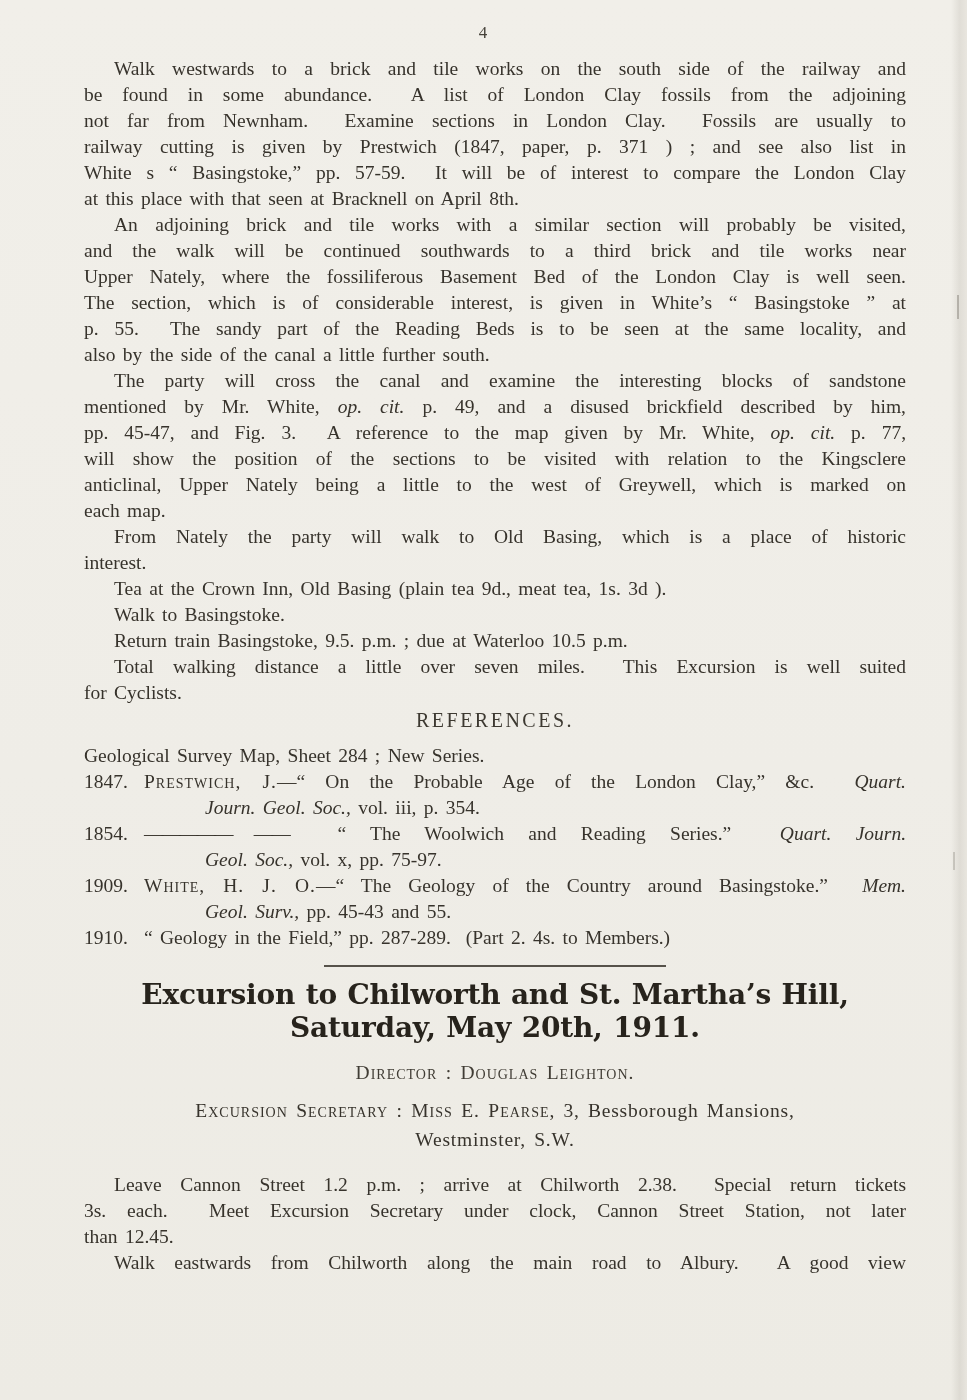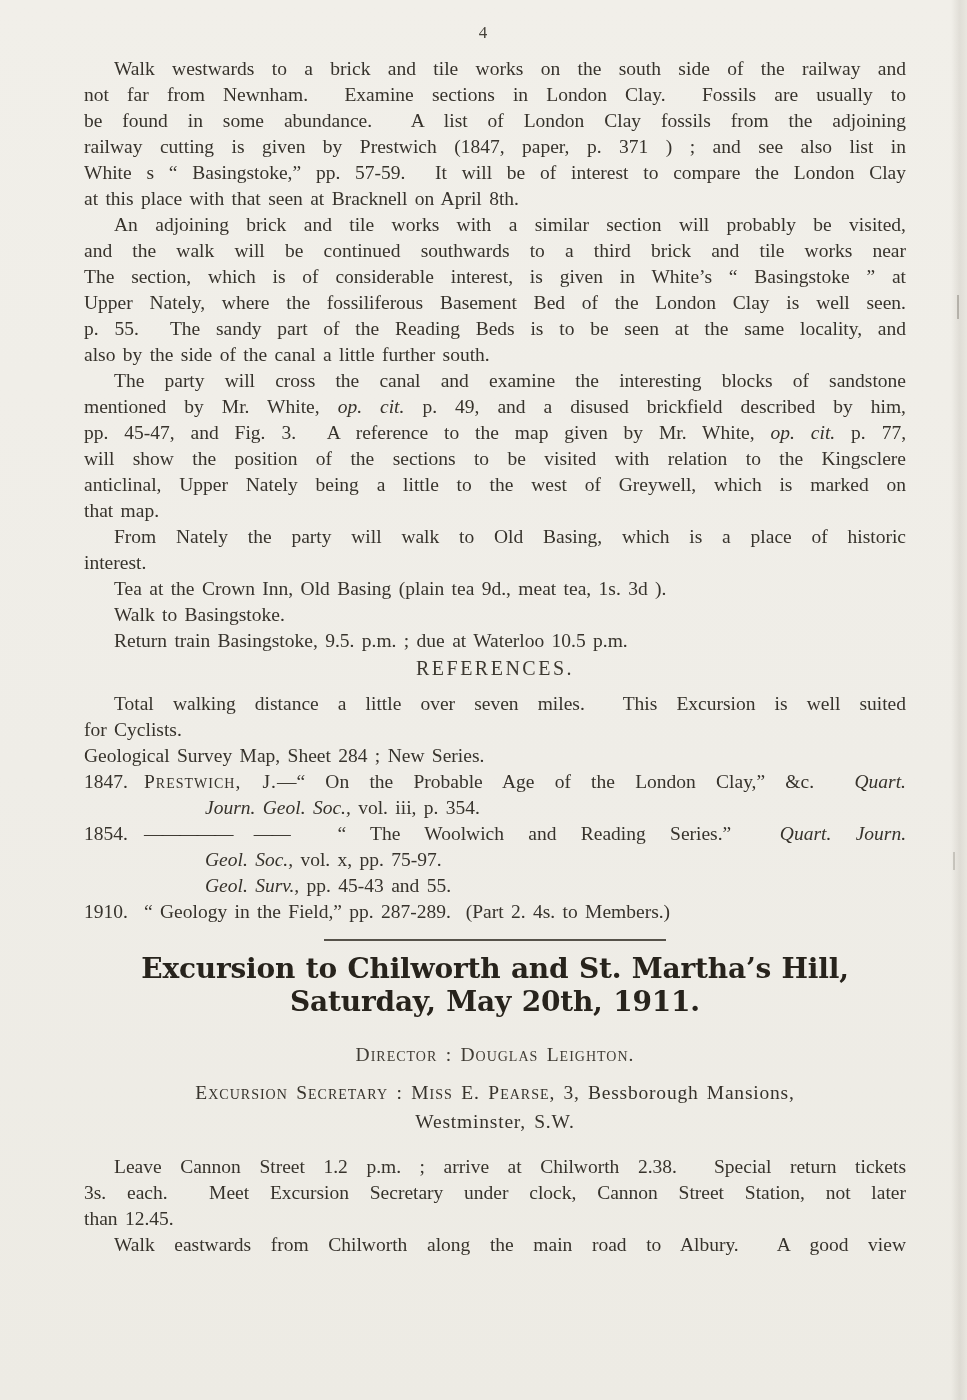"not far from Newnham. Examine" div.line { order: before "be found in some abundance." -> after "be found in some abundance." }
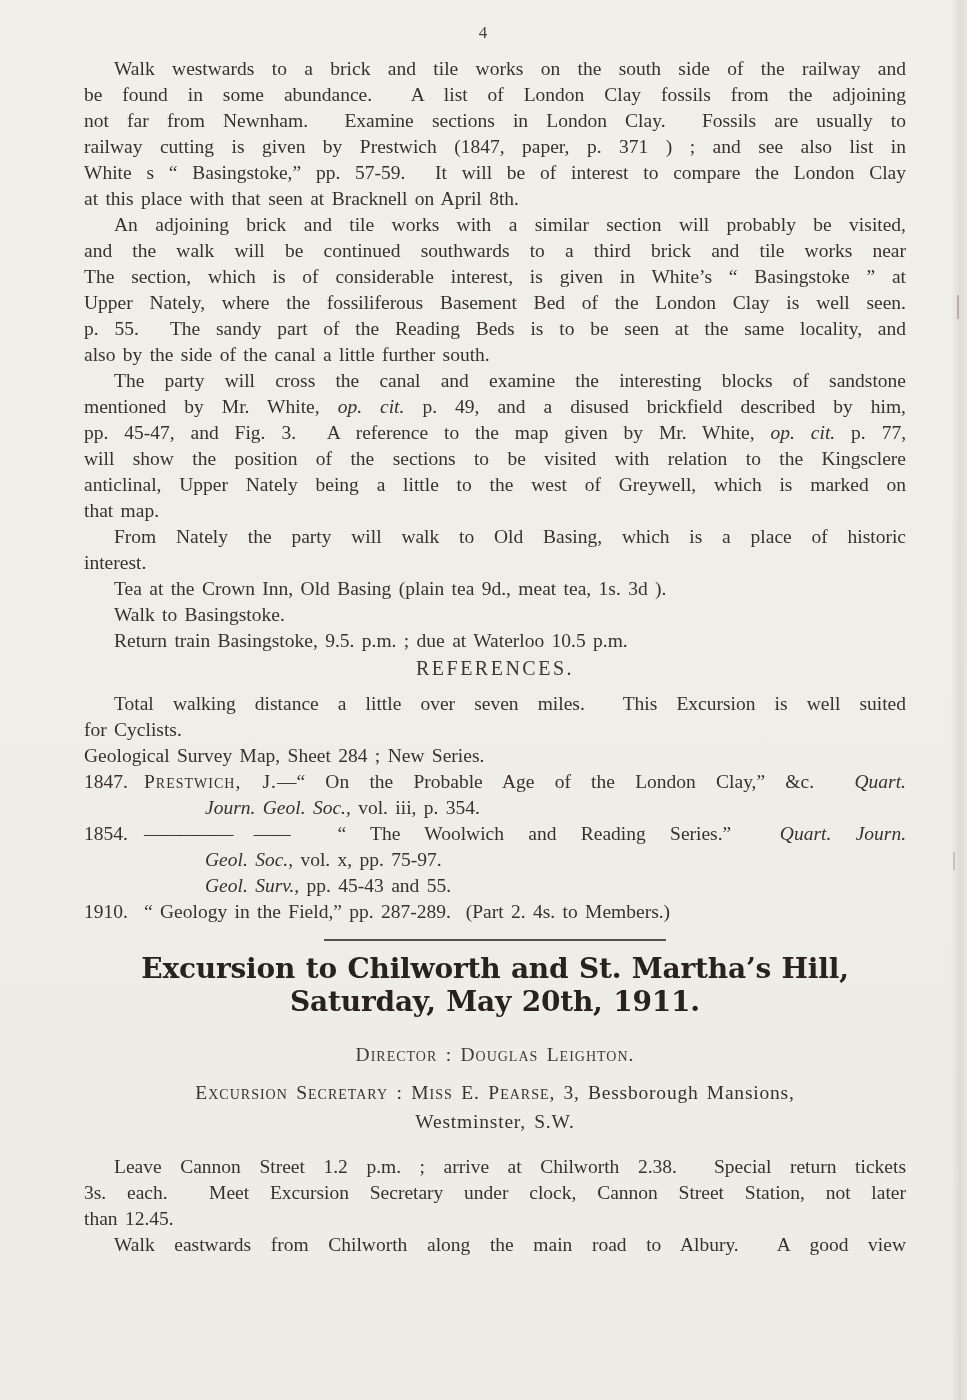"The section, which is of" div.line { order: before "Upper Nately, where the fossiliferous" -> after "Upper Nately, where the fossiliferous" }
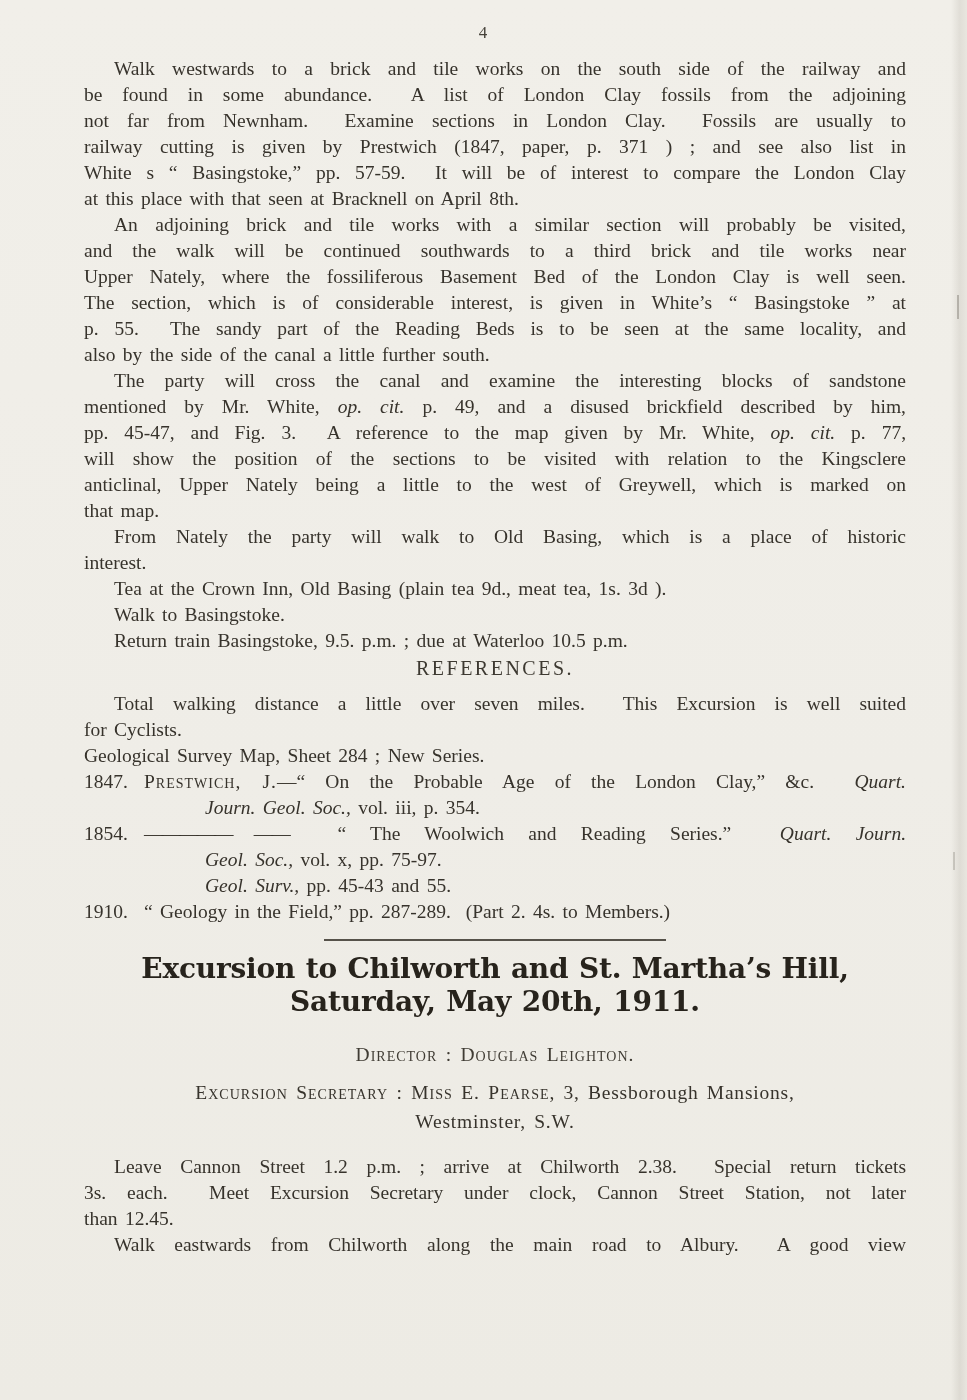"that map." span { text: that -> each }
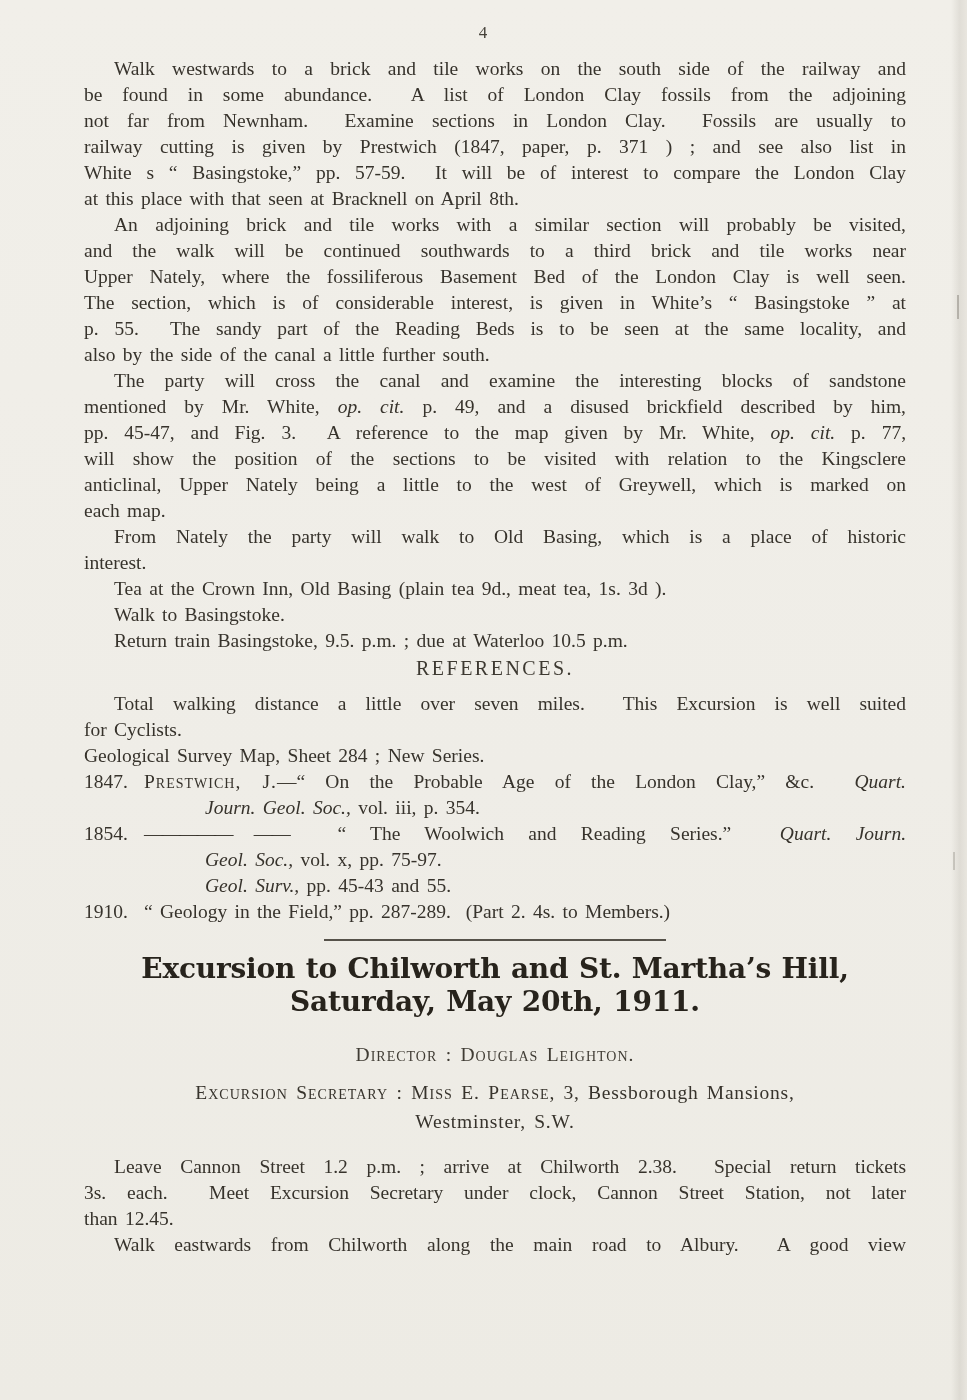"REFERENCES." div.block { order: before "Total walking distance a little" -> after "Total walking distance a little" }
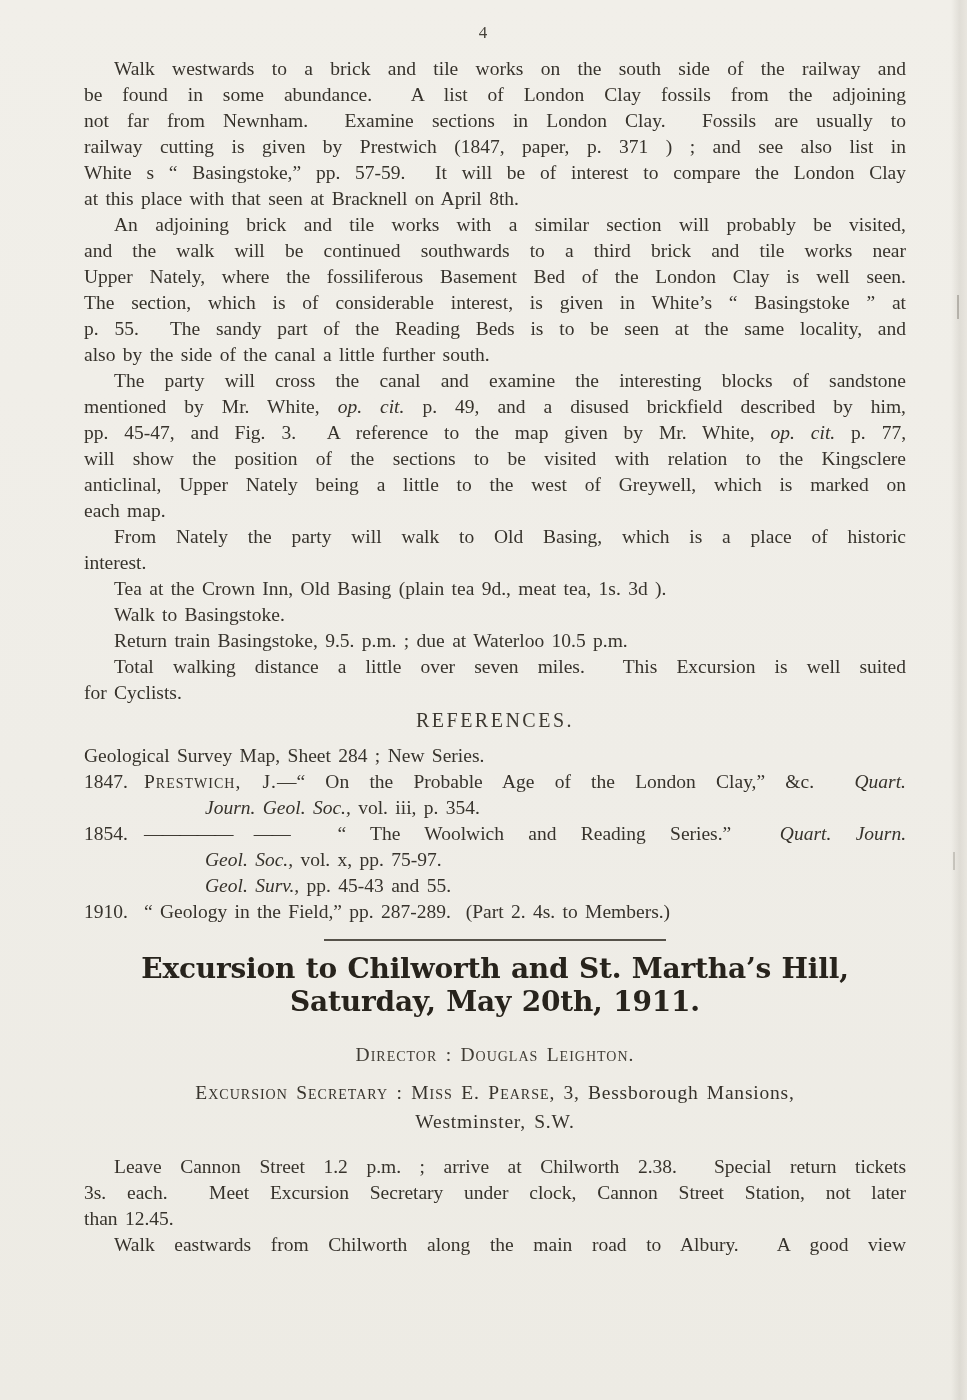"1909. White, H. J. O.—“" div.line { html: none -> <div><span>1909.</span><span>White, H. J. O.</span><span>—“ The Geology of the Country around Basingstoke.”&nbsp; </span><span>Mem.</span></div> }
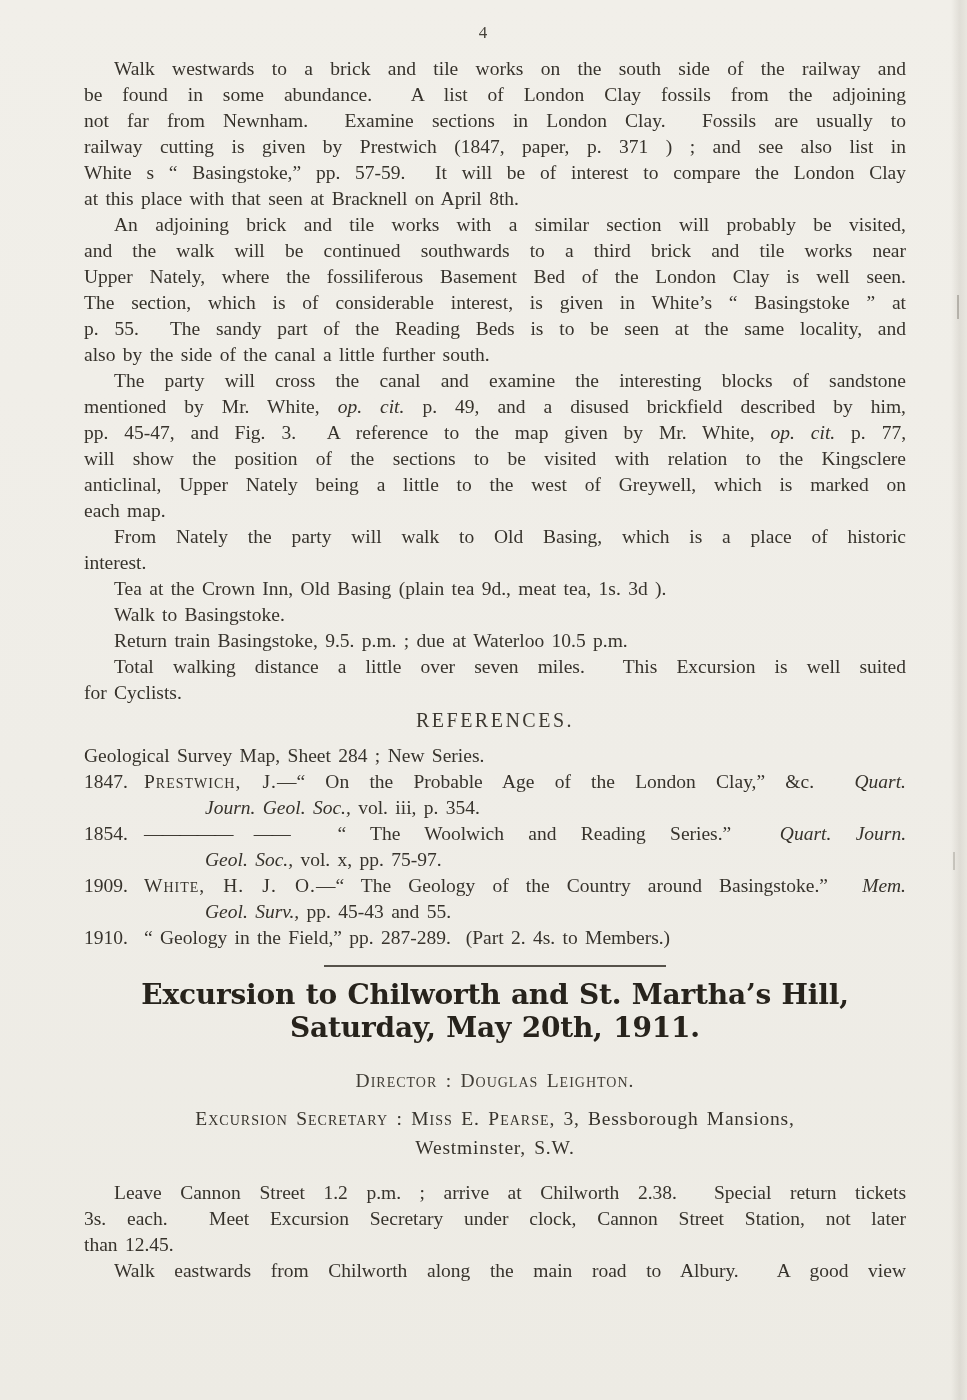"Director : Douglas Leighton." .director { margin-top: 24px -> 16px }
